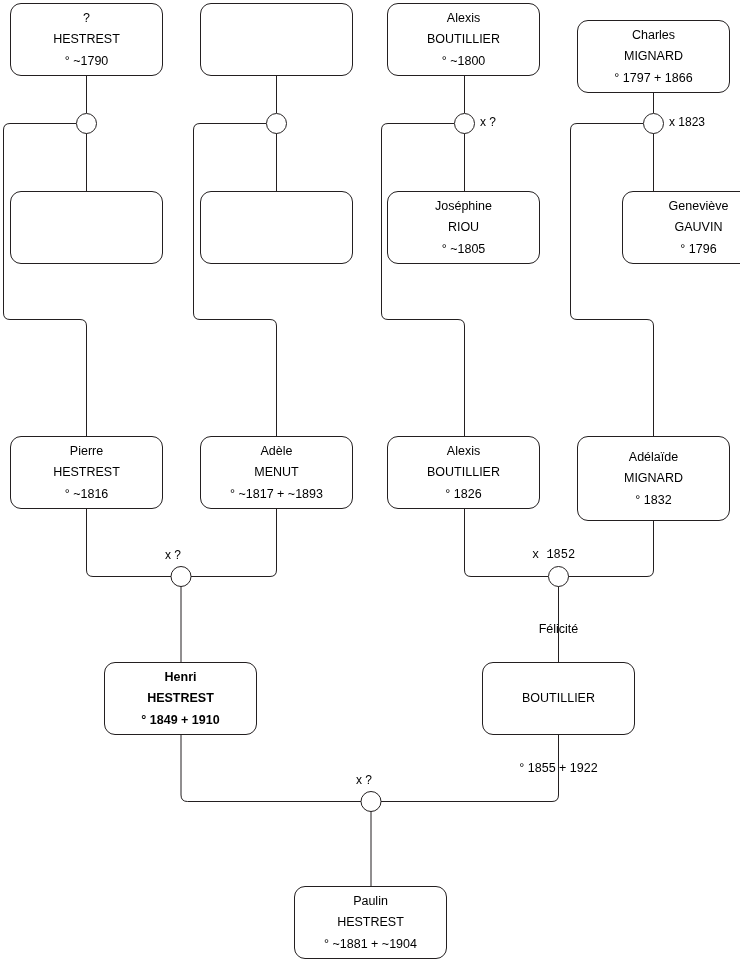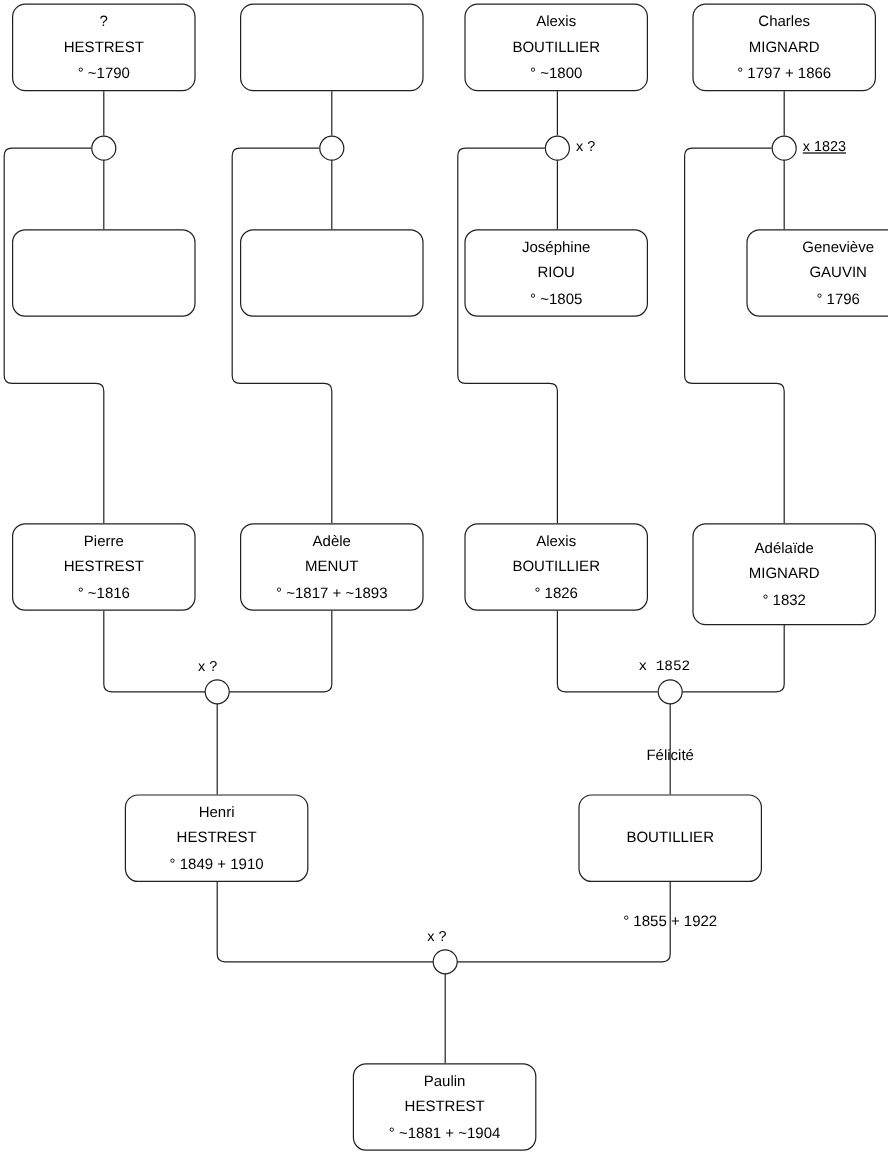"Charles" div.node { top: 3px -> 20px }
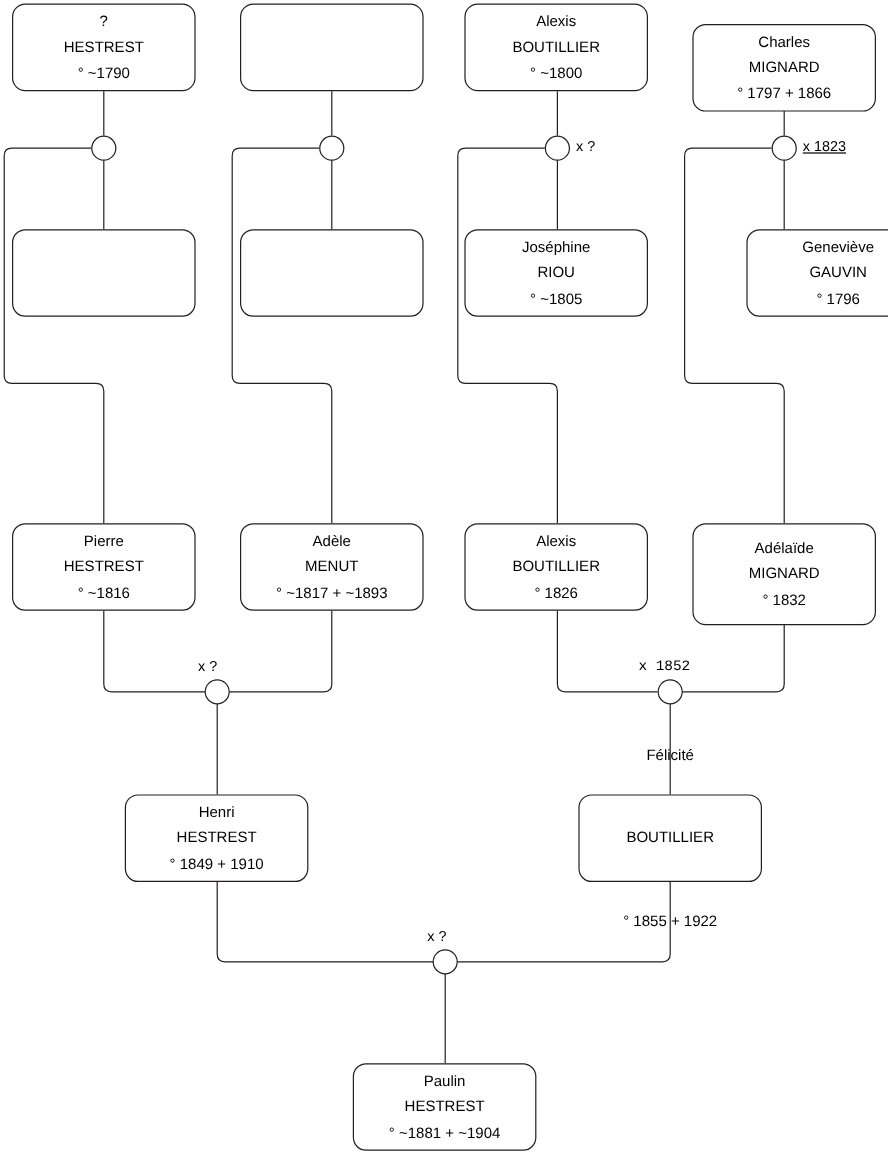"x 1823" span.union-label { text-decoration: underline -> none }
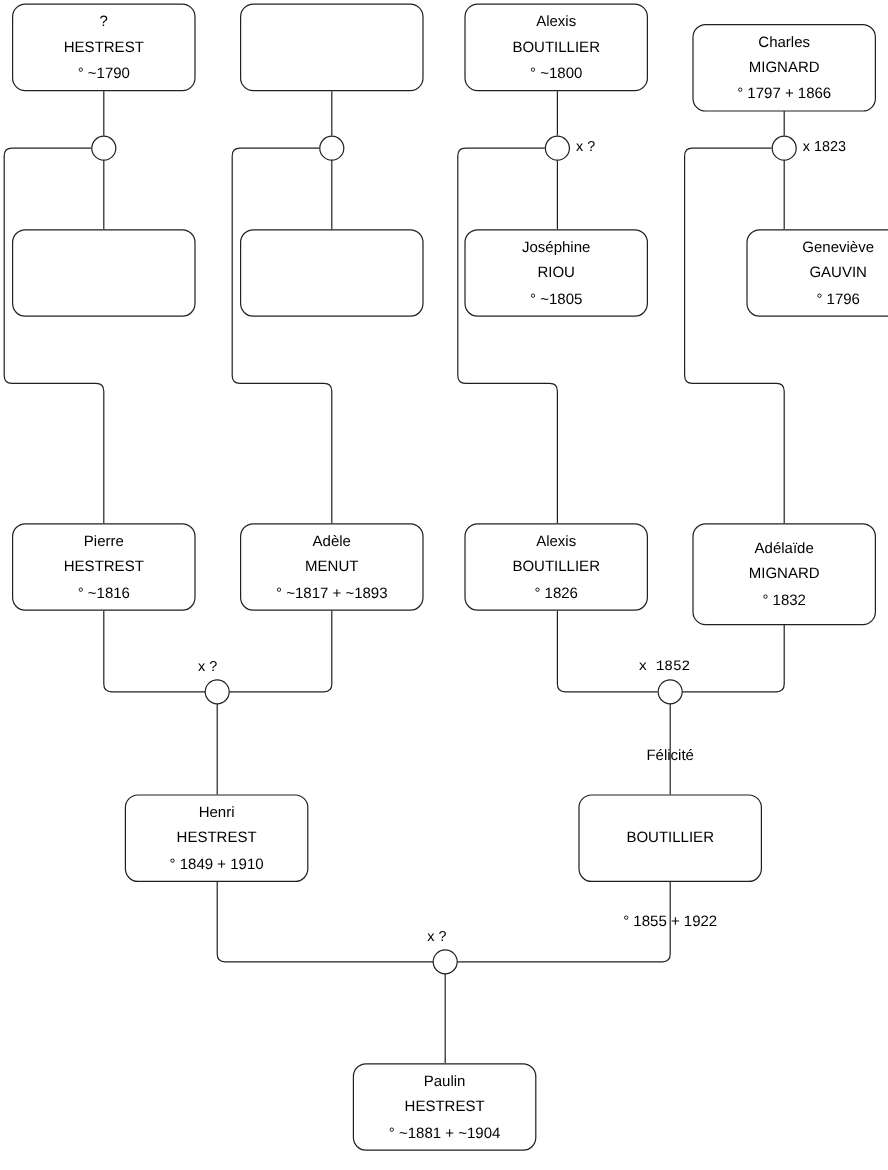"Henri" div.node { font-weight: none -> bold }
